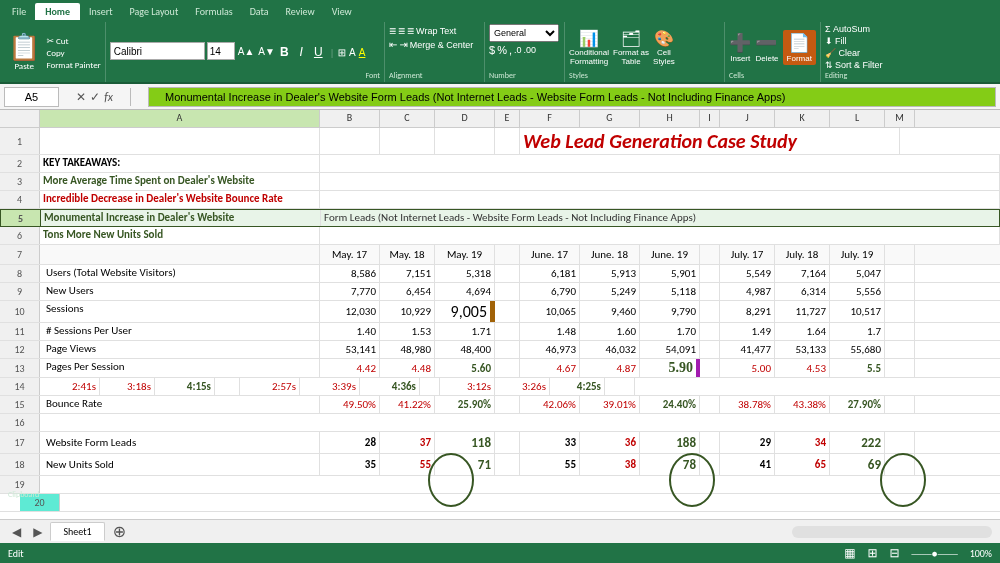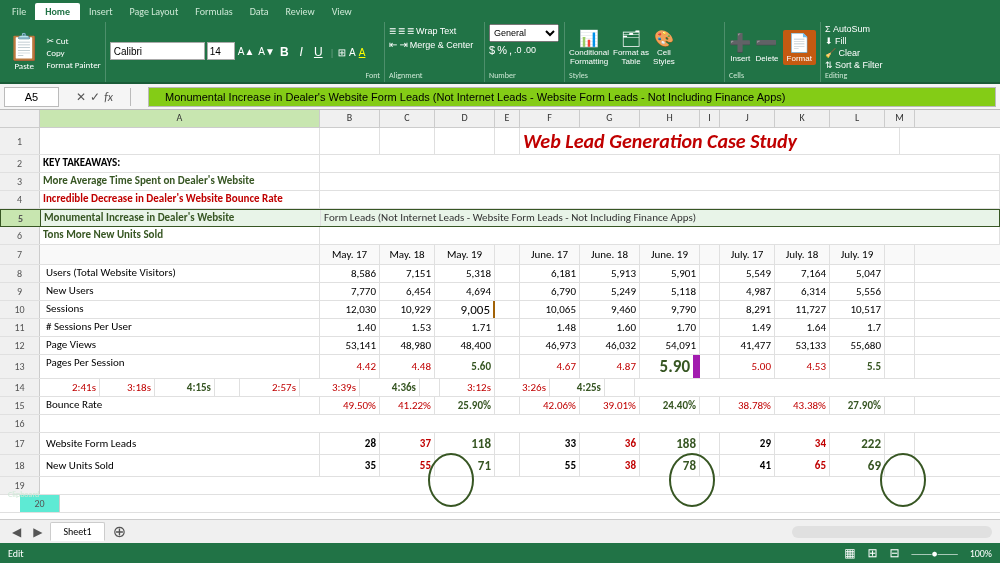"9,005" div { border-right: 2px solid #a16207 -> 5px solid #a16207; font-size: 13px -> 16px }
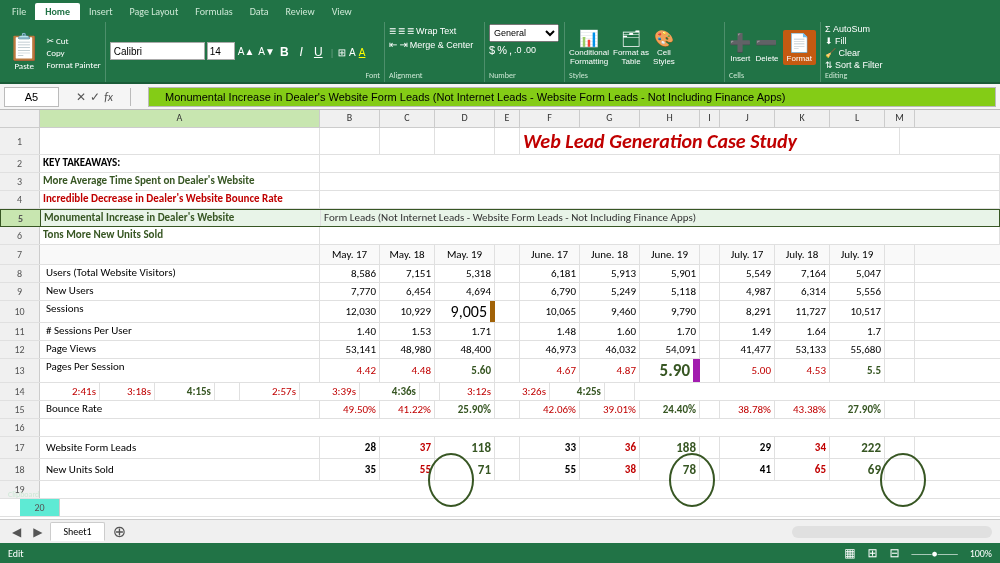"5.90" div { border-right: 7px solid #a21caf -> 4px solid #a21caf; font-family: none -> Liberation Serif, serif; font-size: 17px -> 14px }
